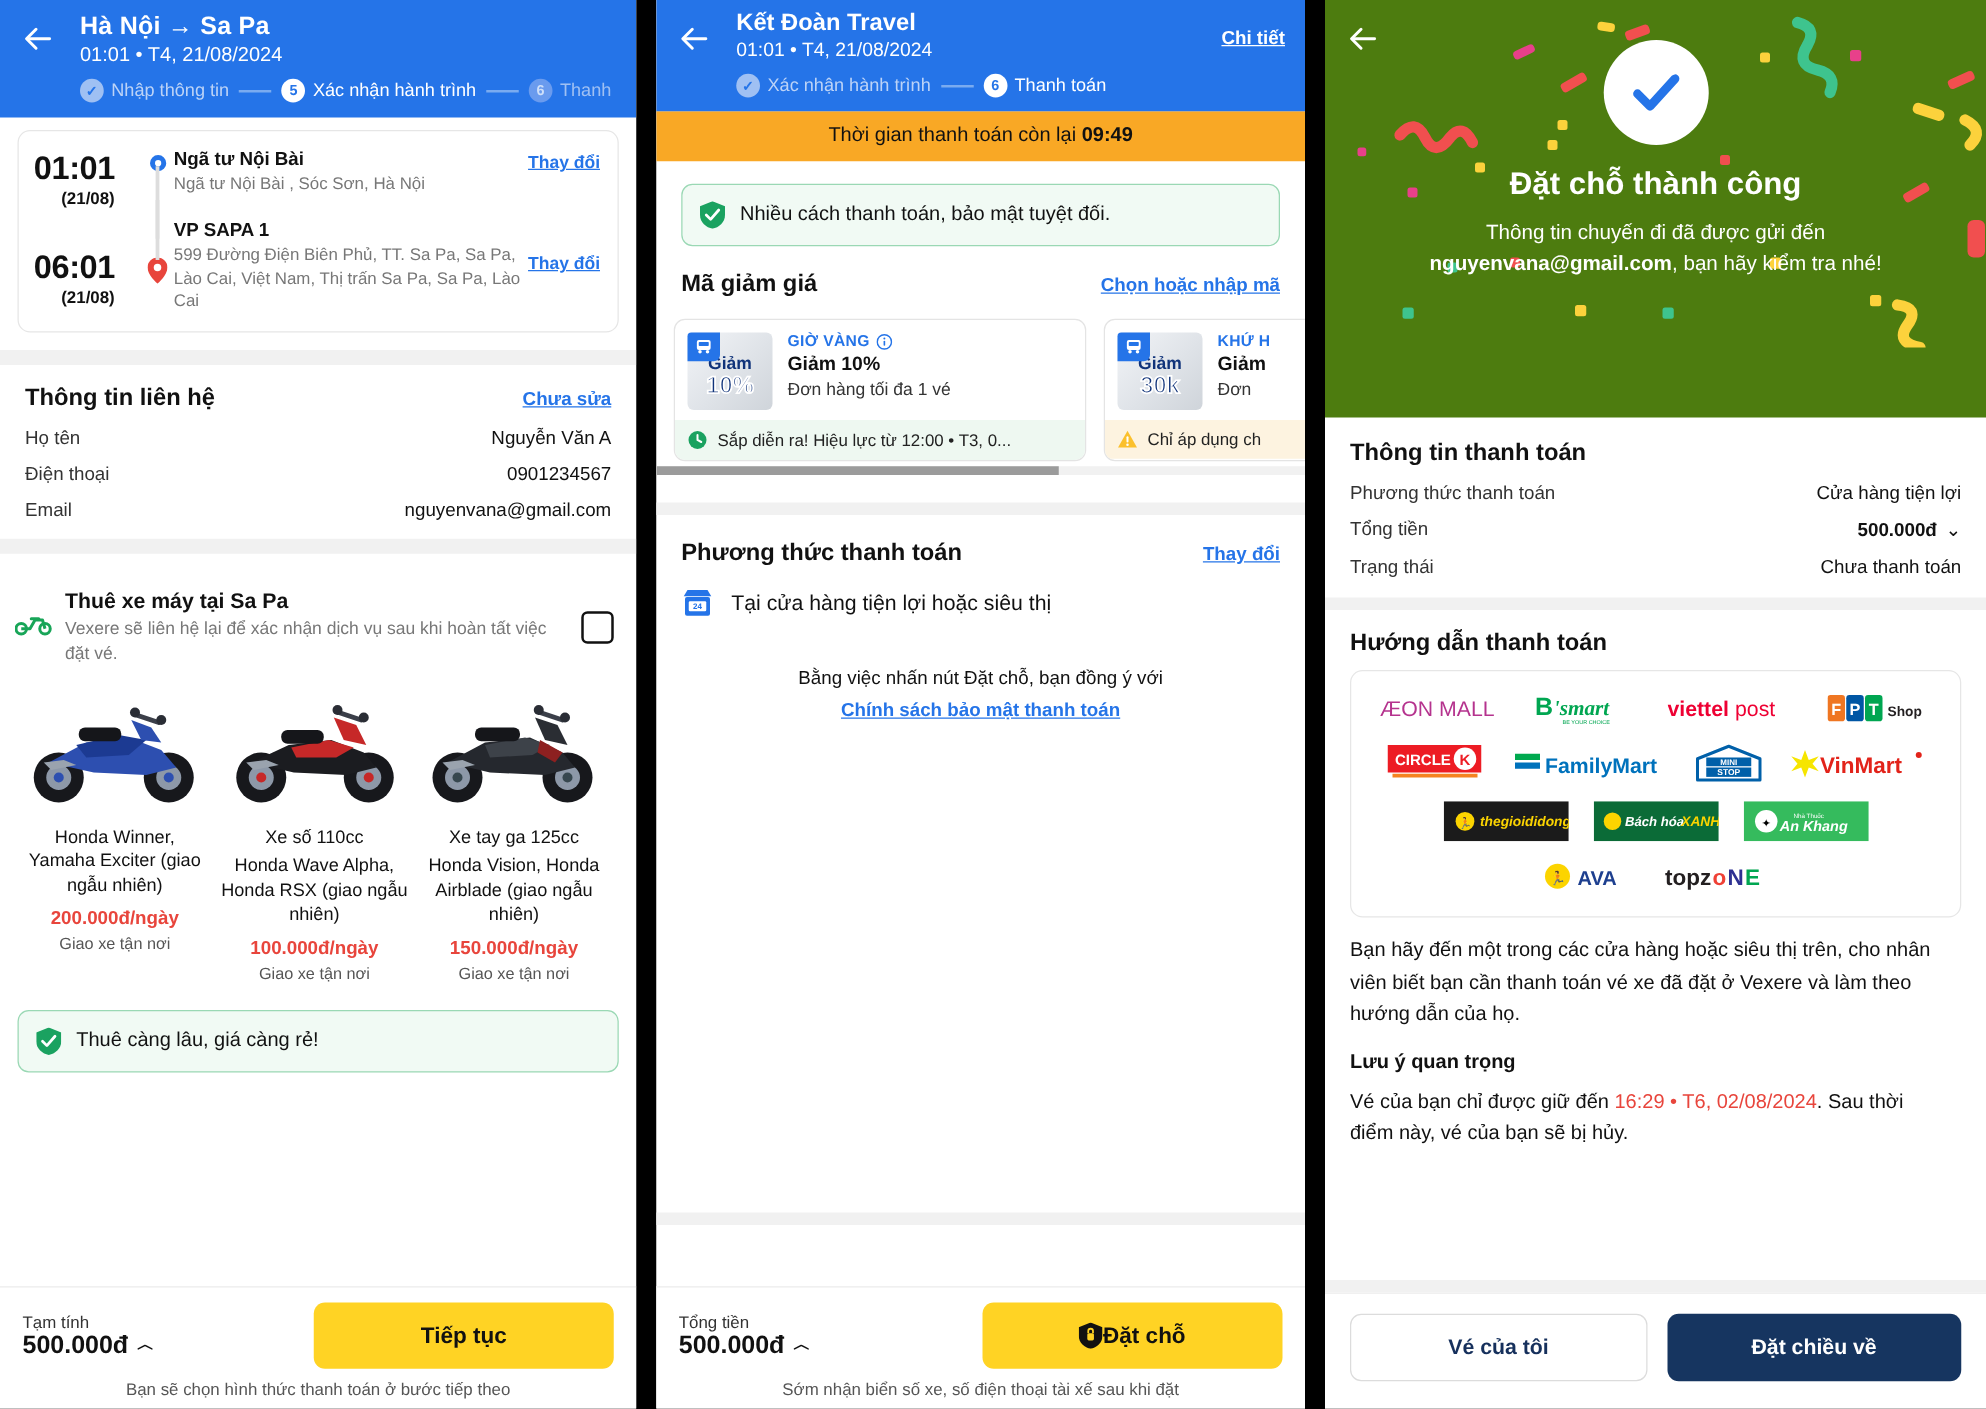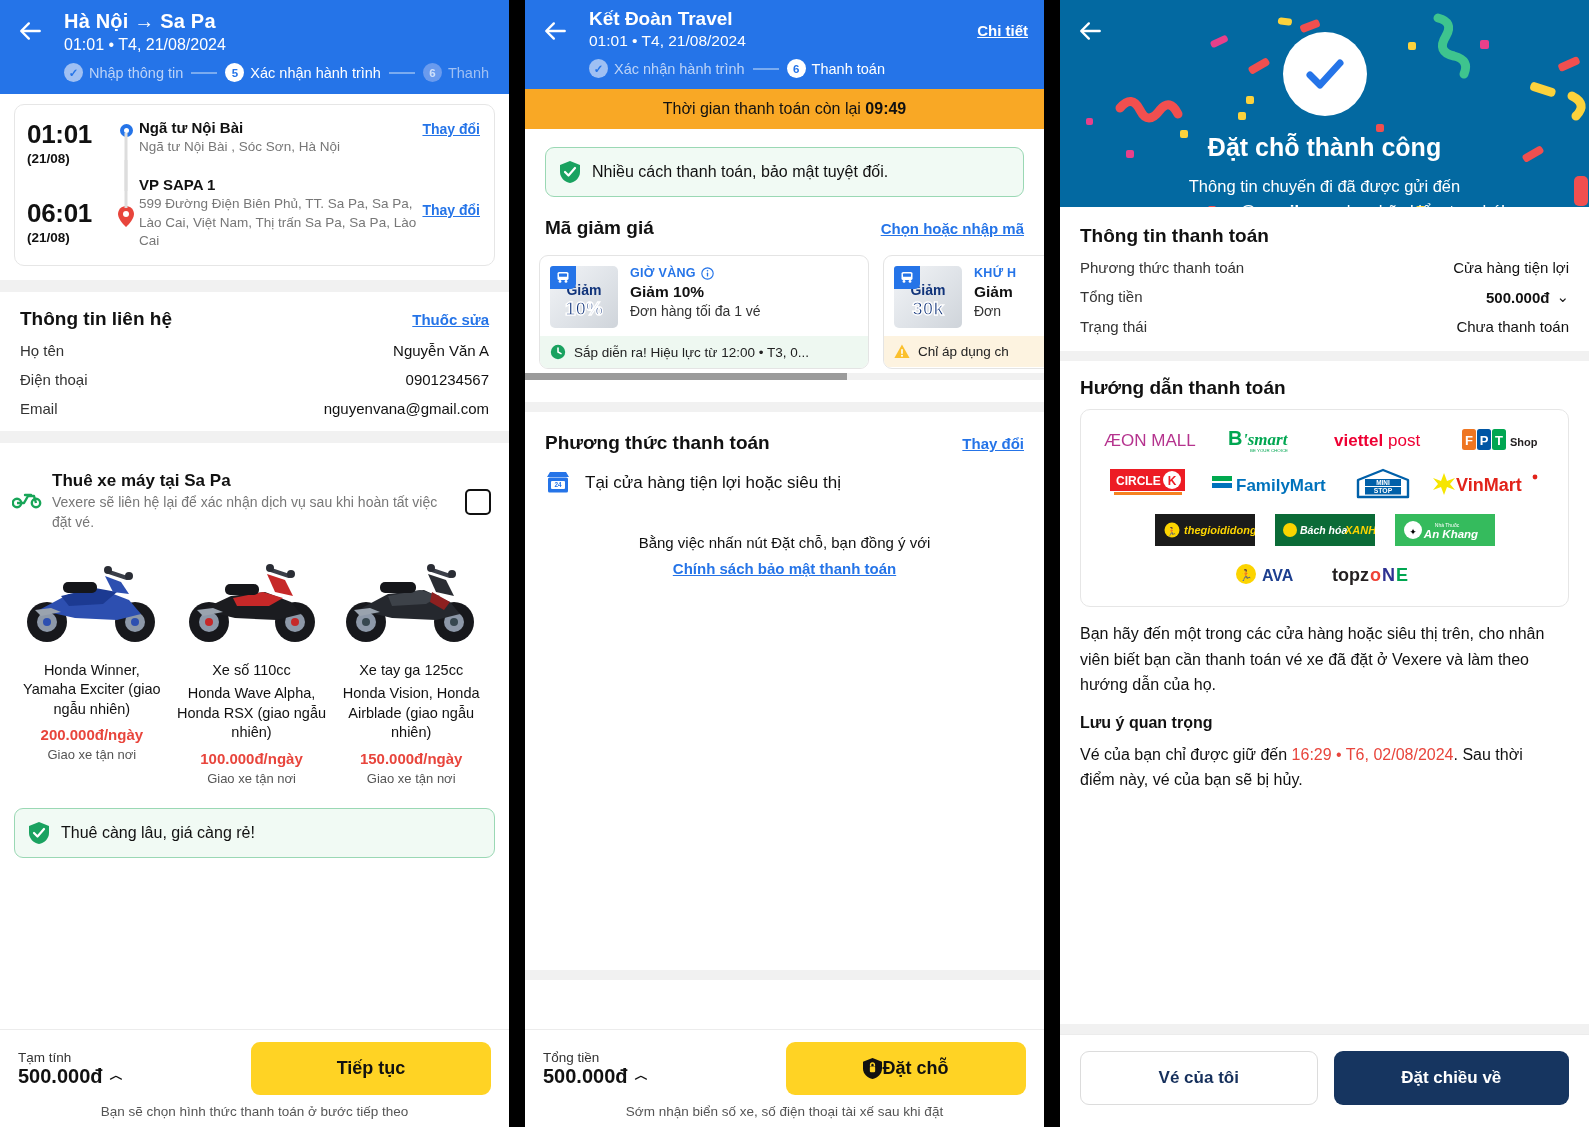"(21/08)" .leg .time .d { margin-left: none -> 22px }
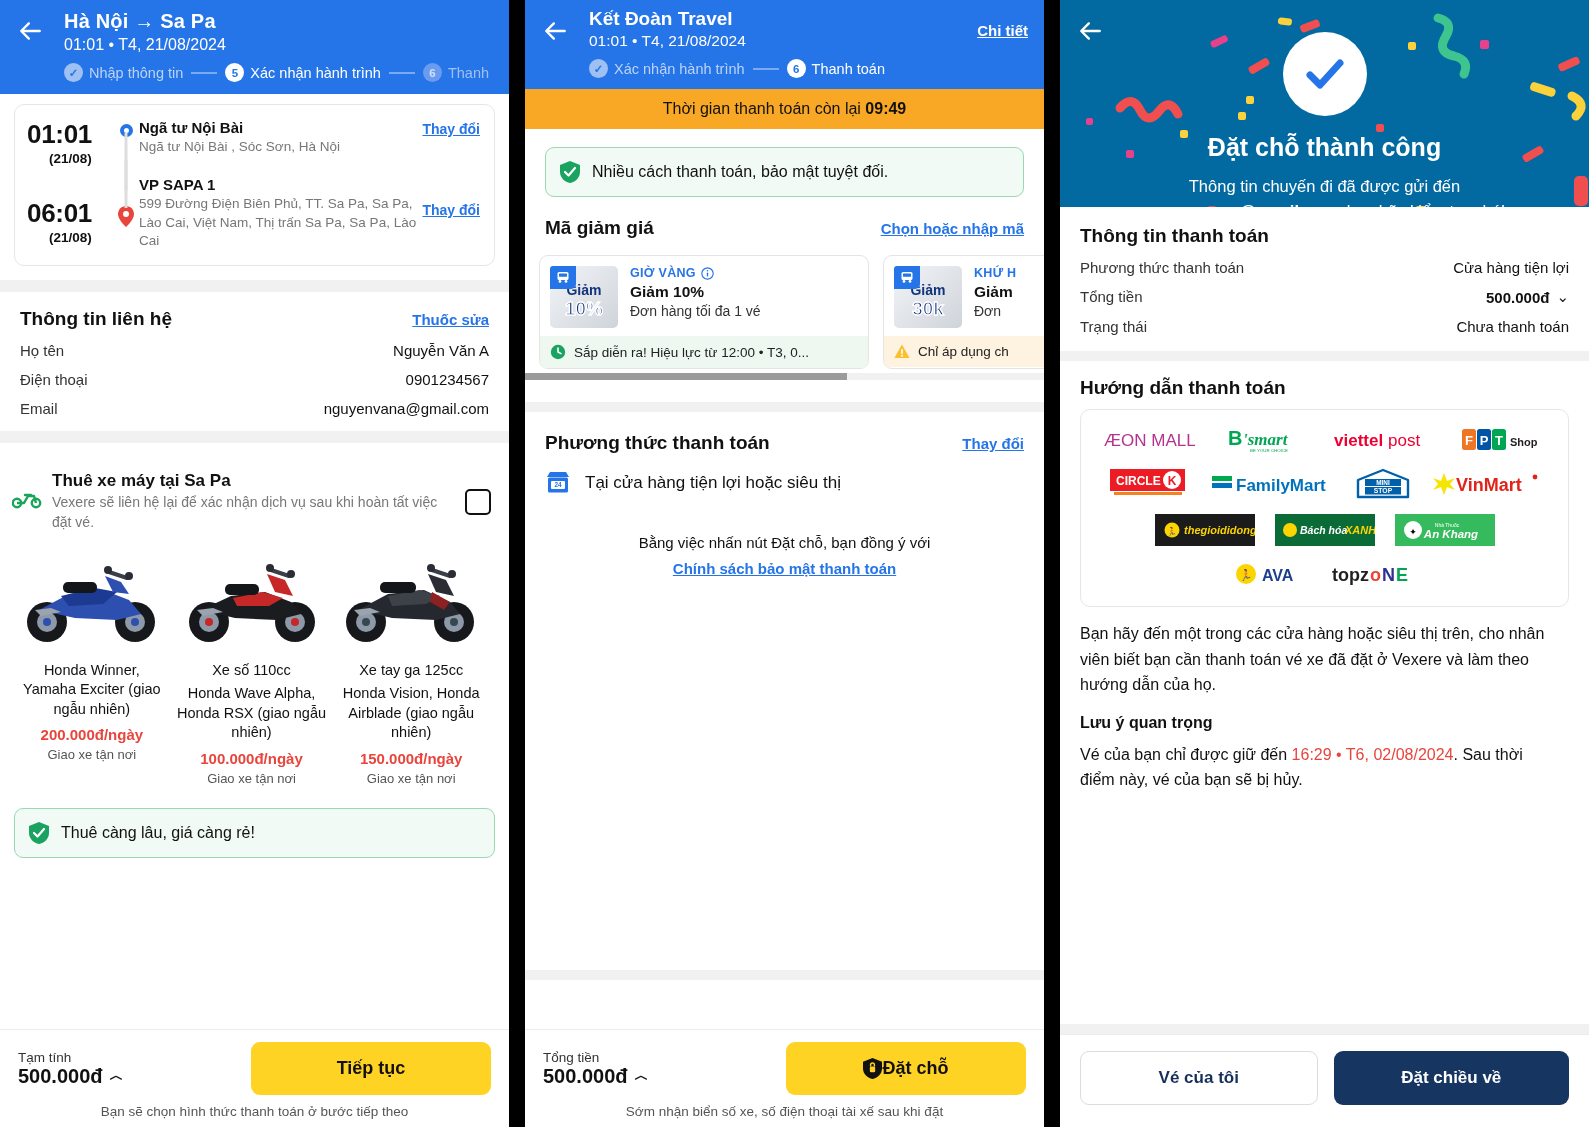"Đặt chỗ thành công" .p3-hero { background: #0369a1 -> #4d7c0f; height: 207px -> 334px }
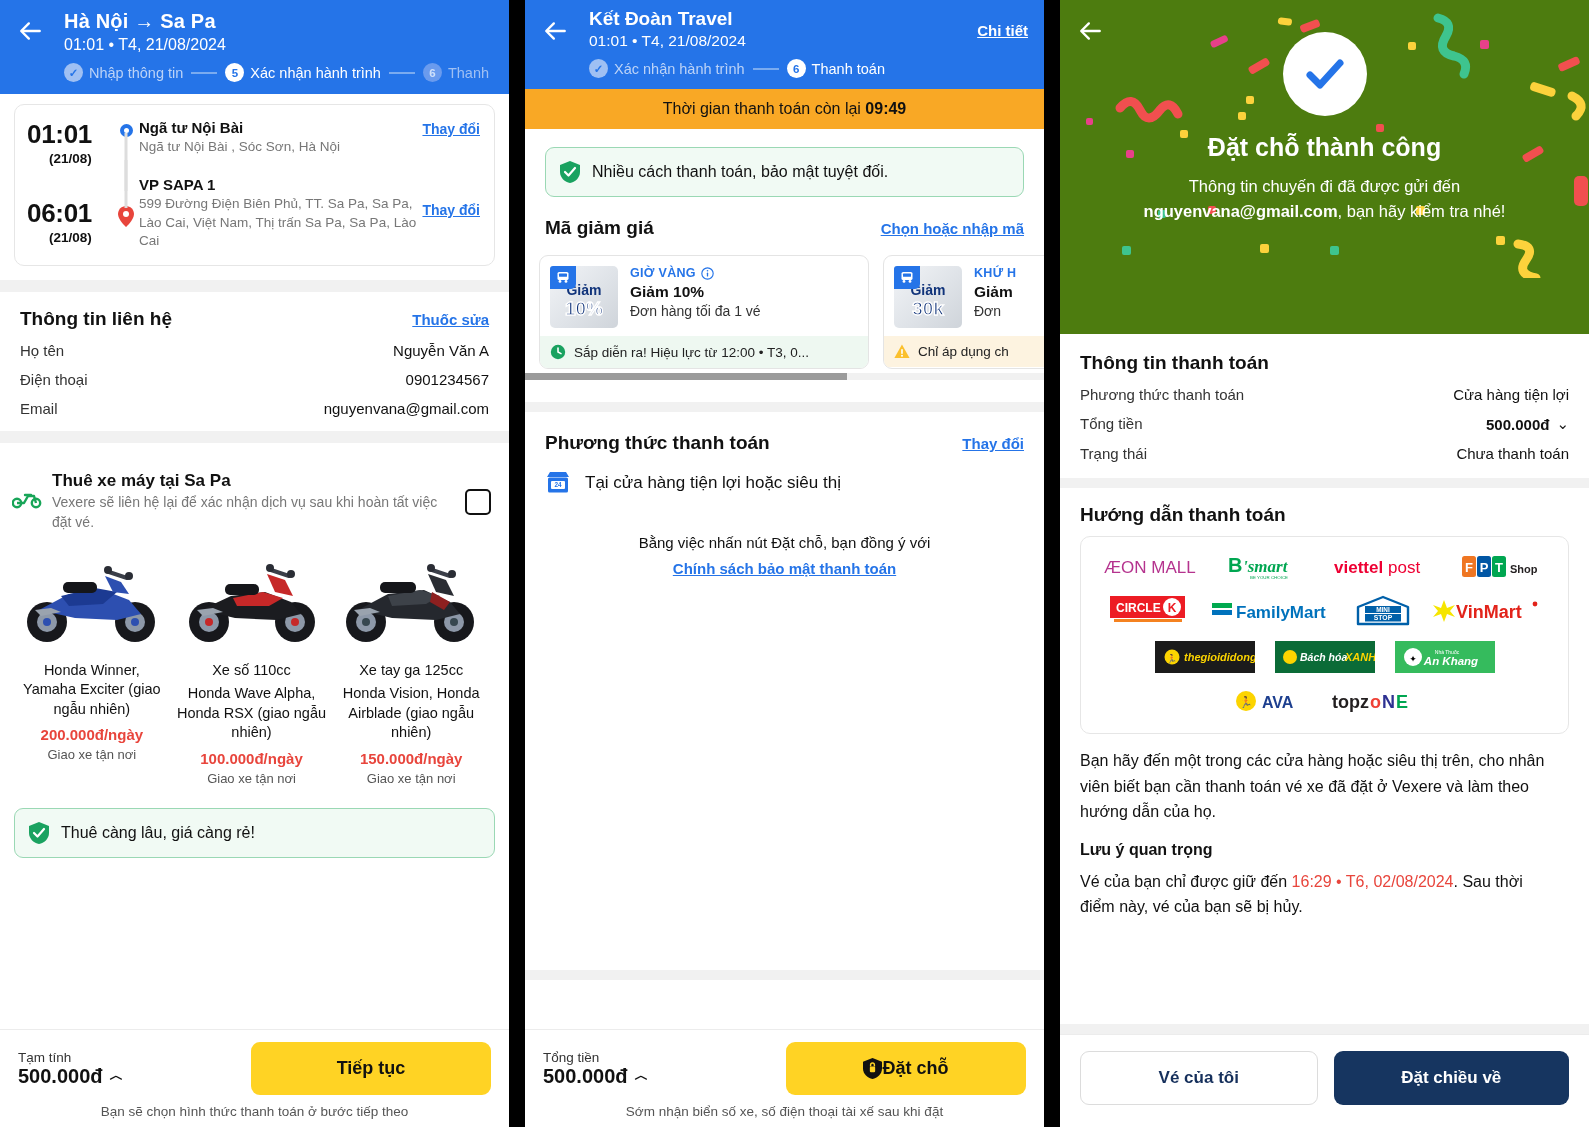"Thuốc sửa" div.link { text: Thuốc -> Chưa }
